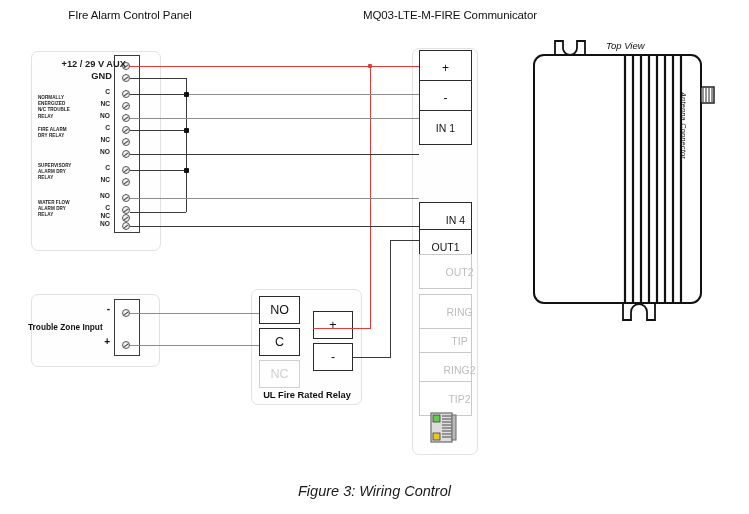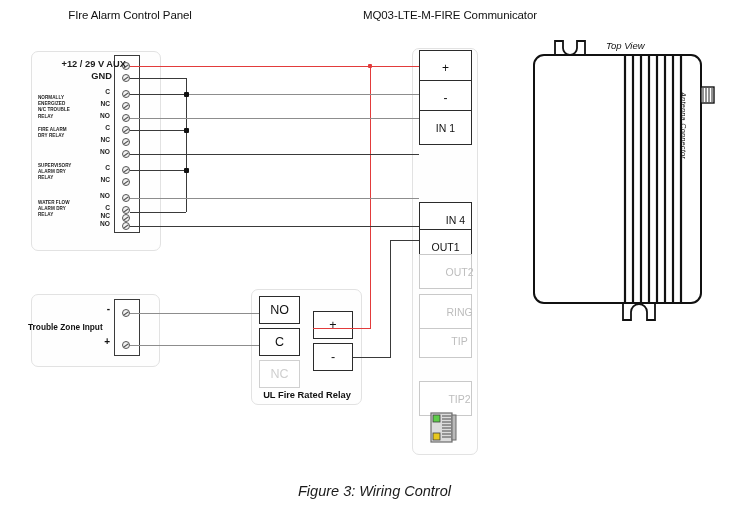"RING2" div.cterm { html: none -> <div>RING2</div> }
